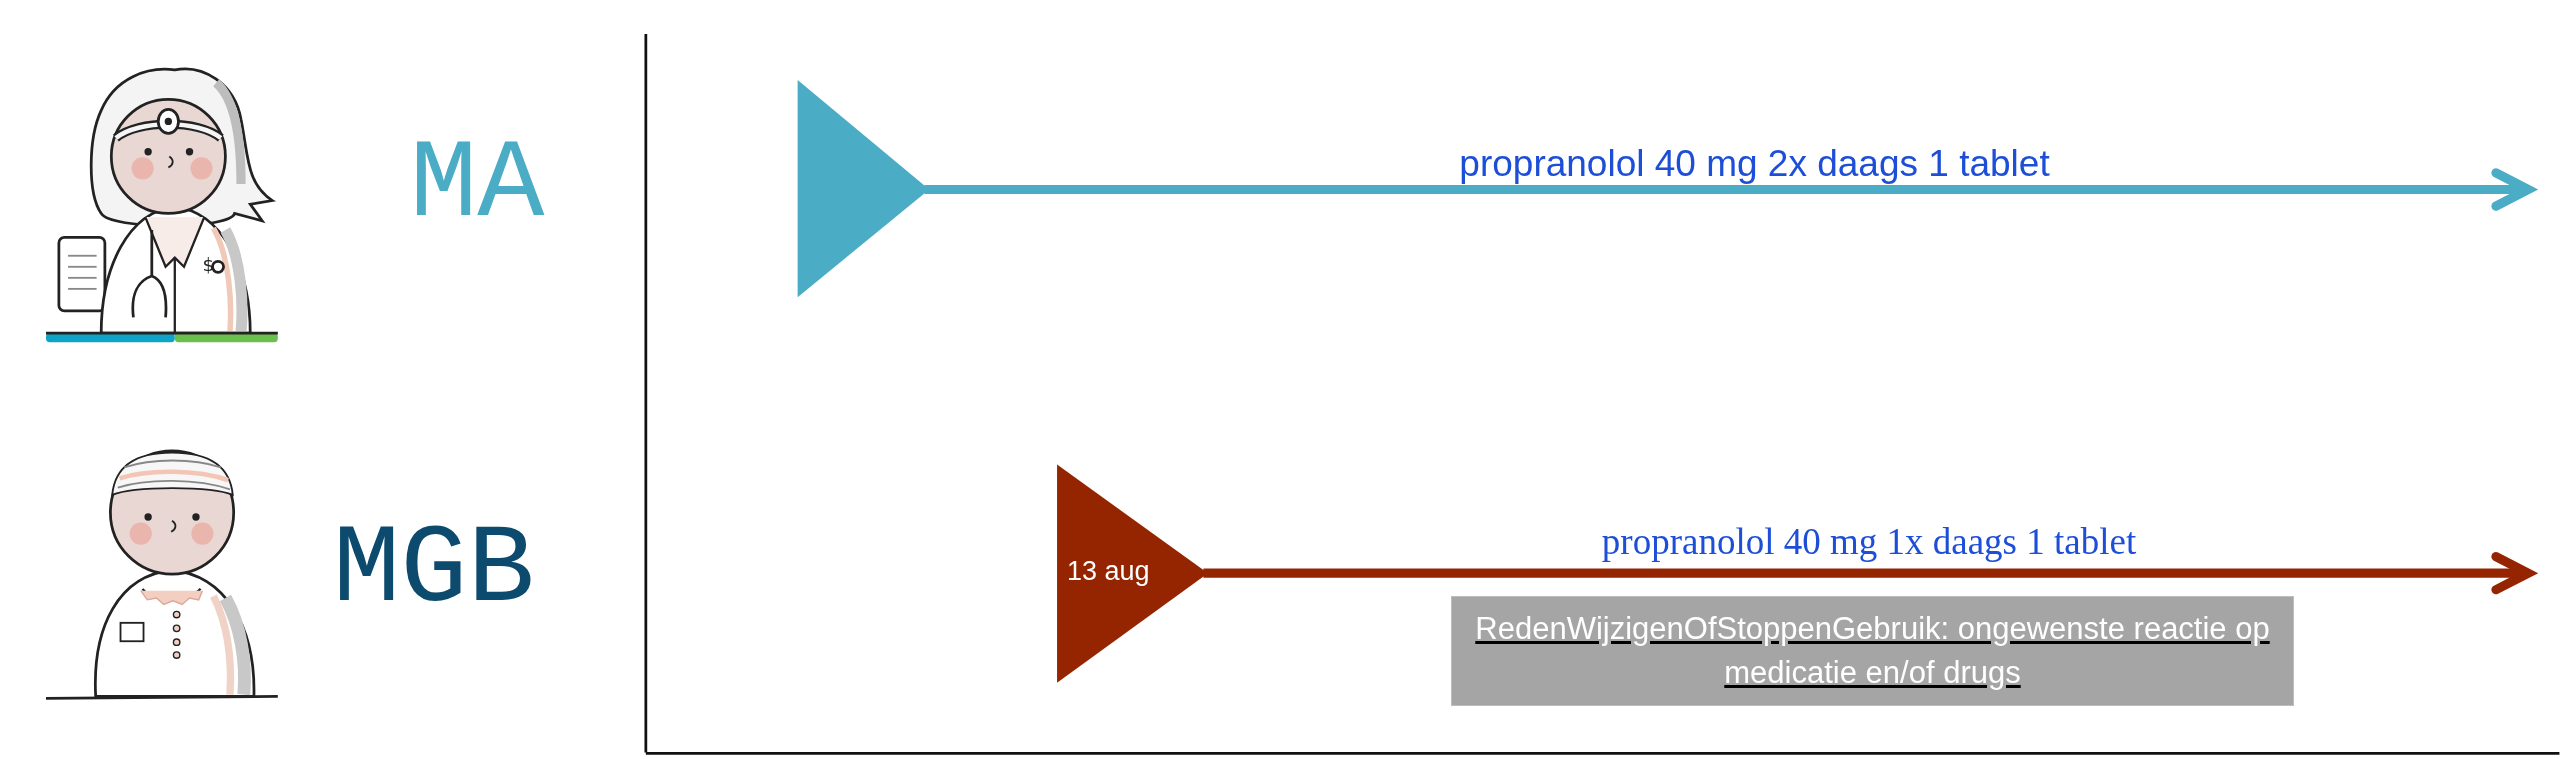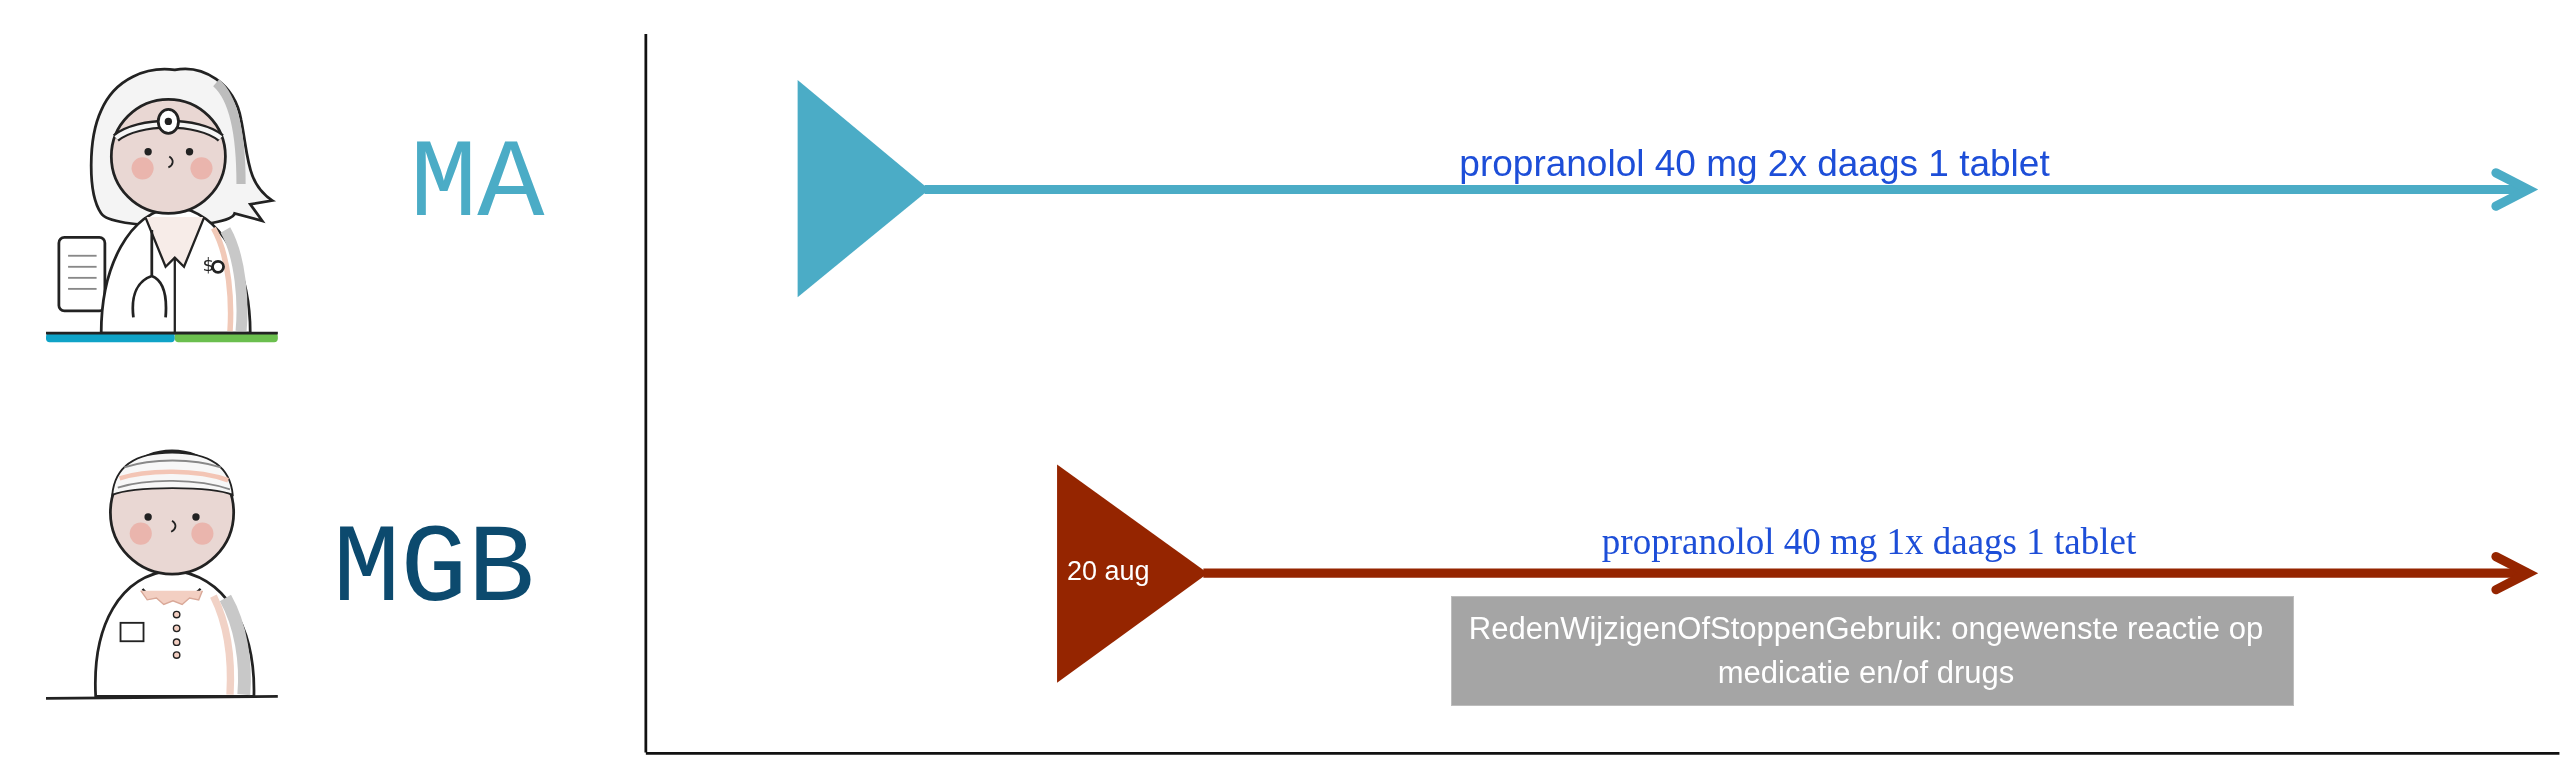"20 aug" div { text: 20 -> 13 }
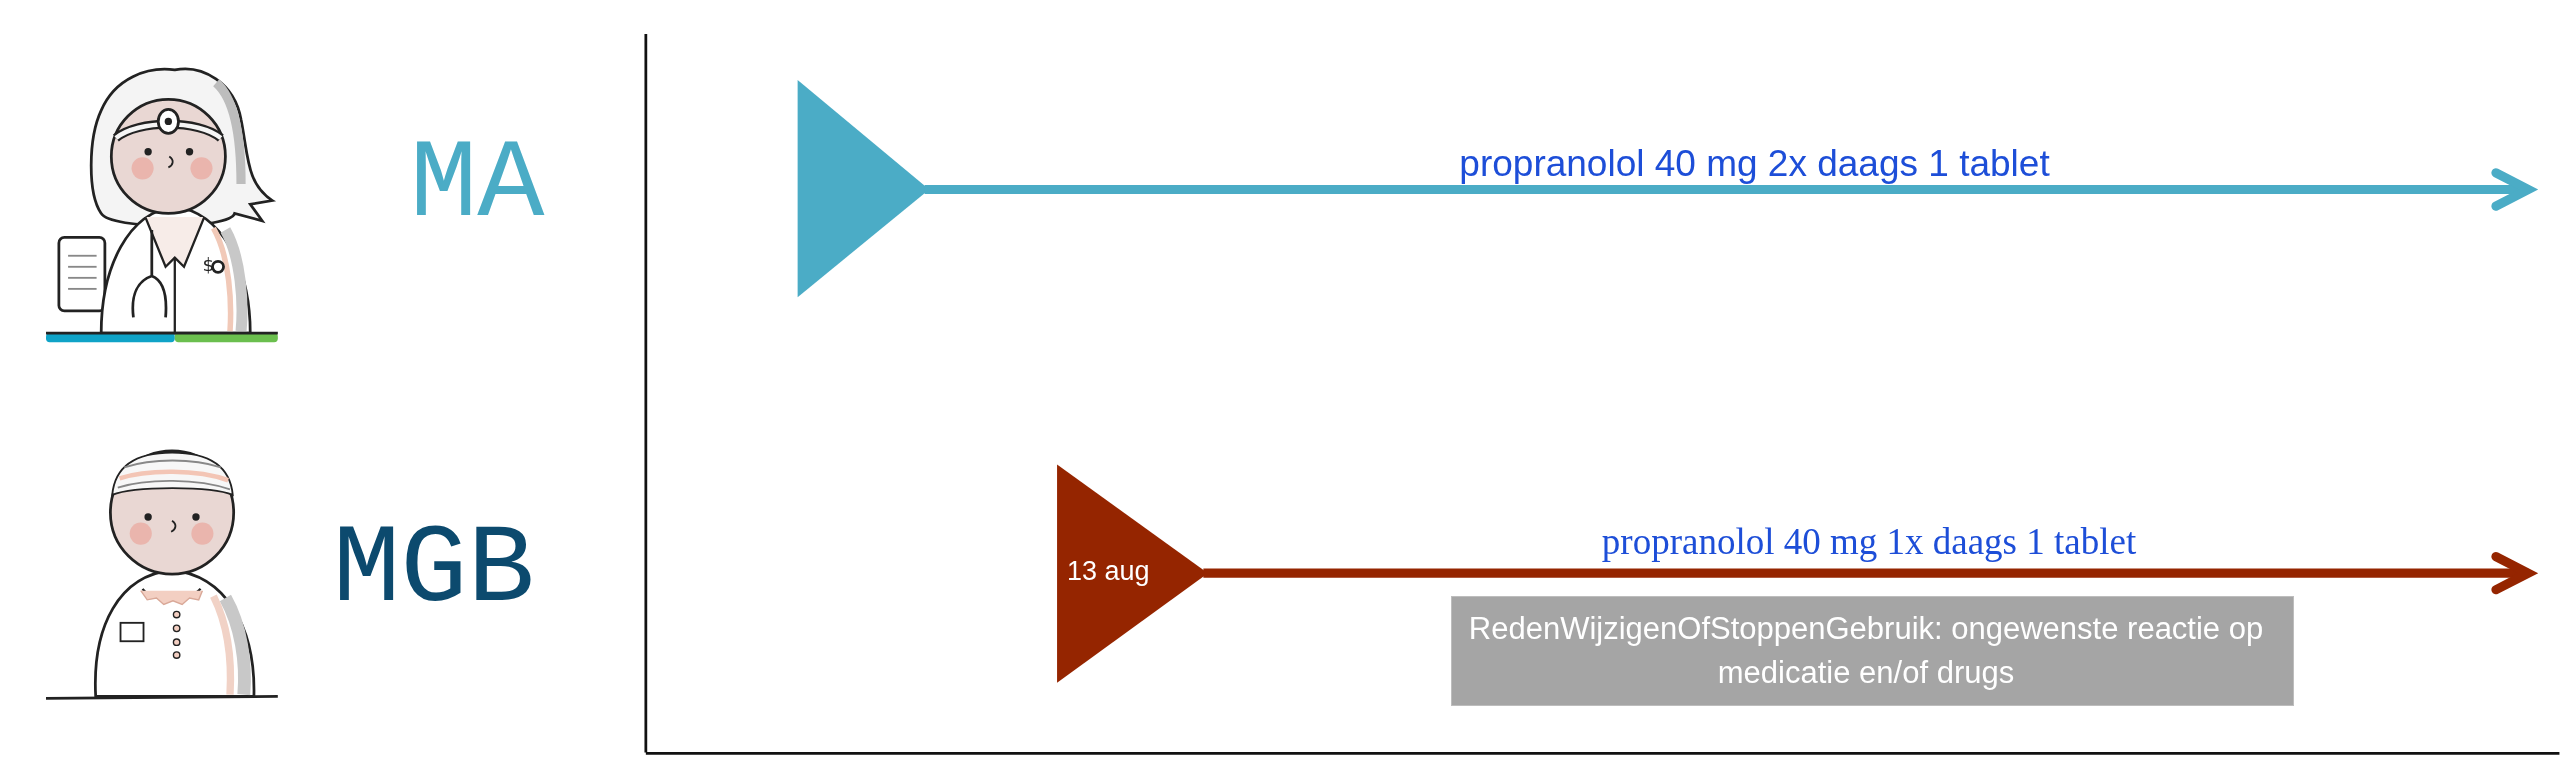"RedenWijzigenOfStoppenGebruik:" #reason-box { justify-content: flex-start -> center; text-decoration: none -> underline }
